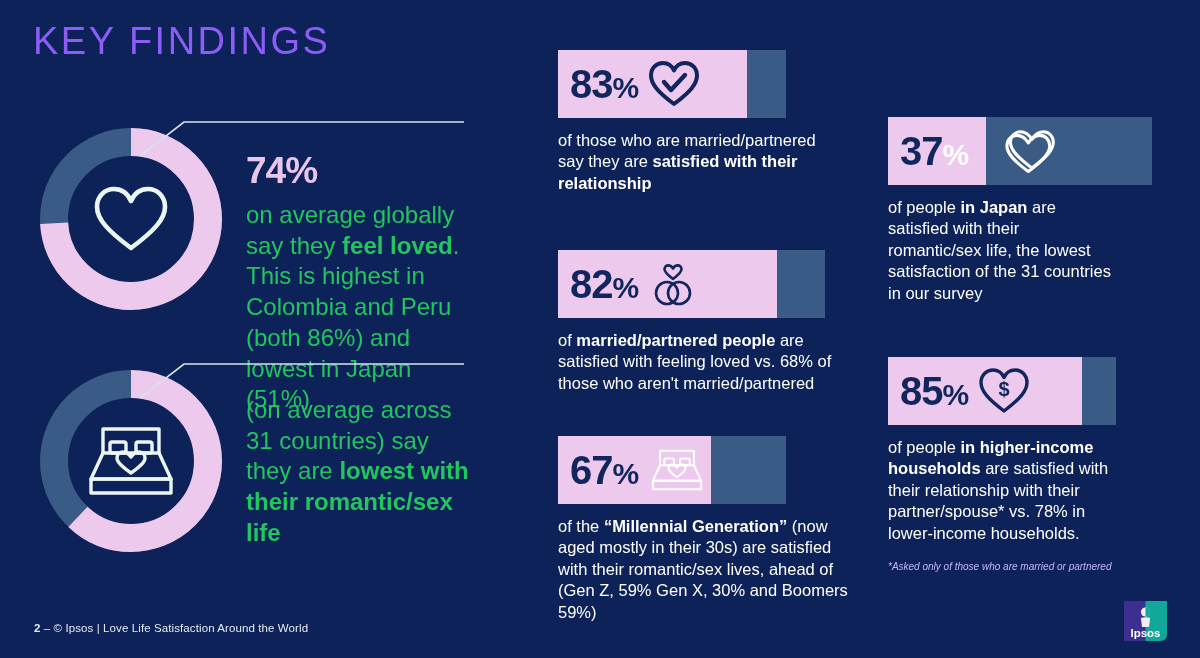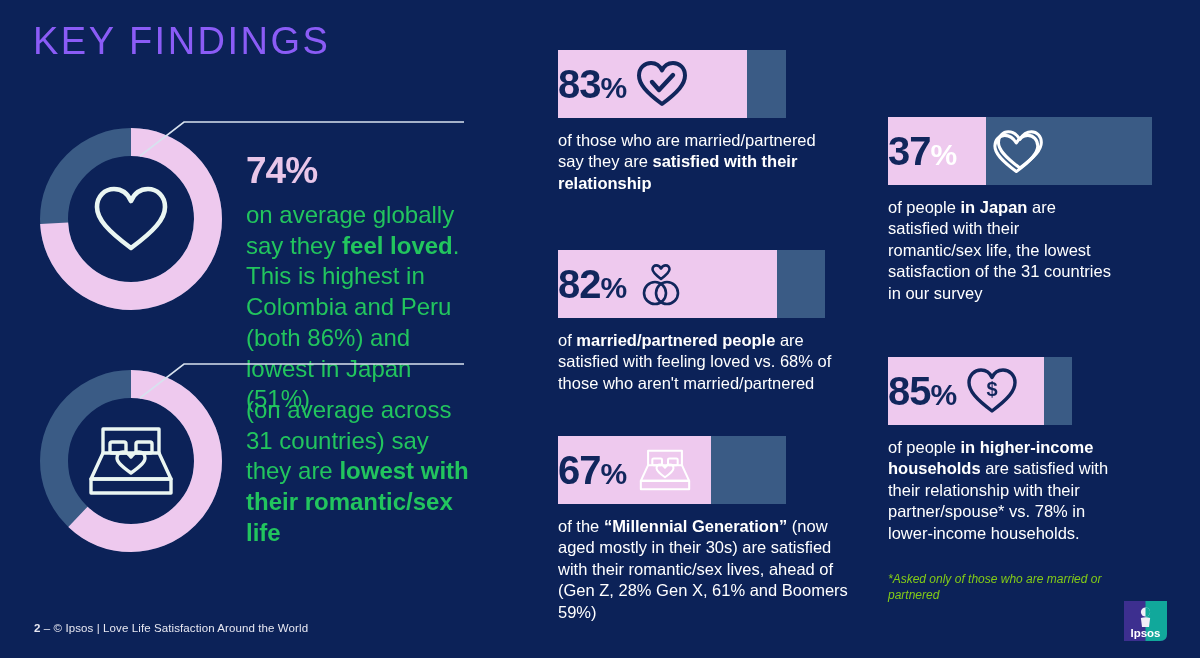"83%" .bar-inner { padding-left: 0 -> 12px }
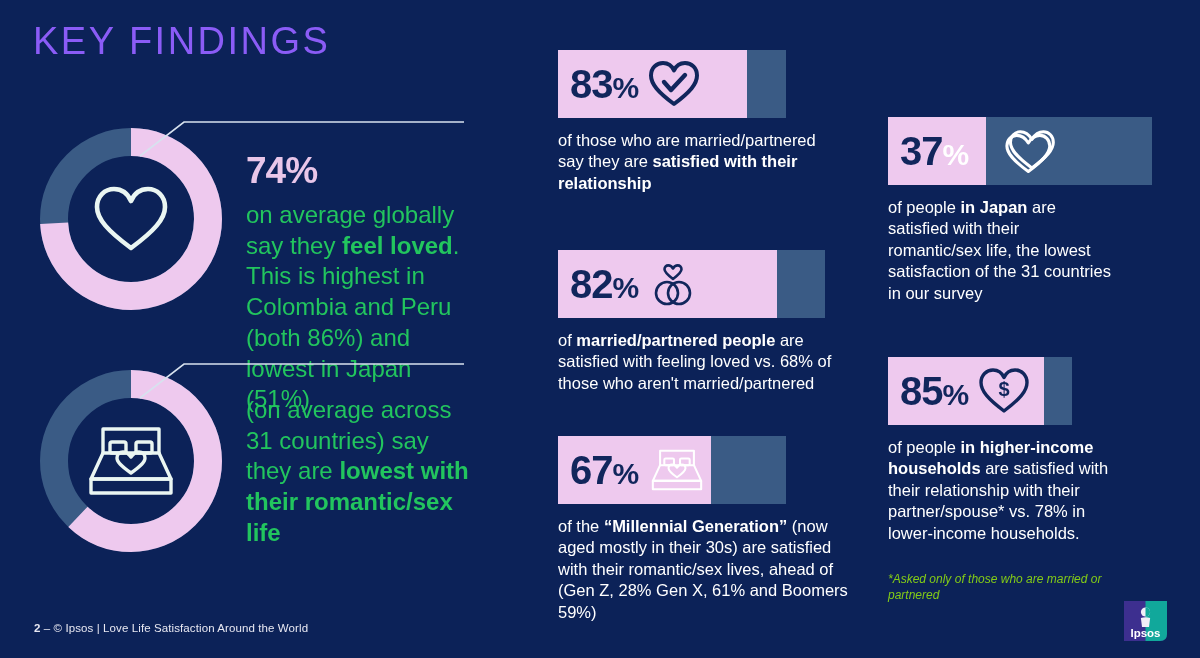"85%" div.bar { width: 184px -> 228px }
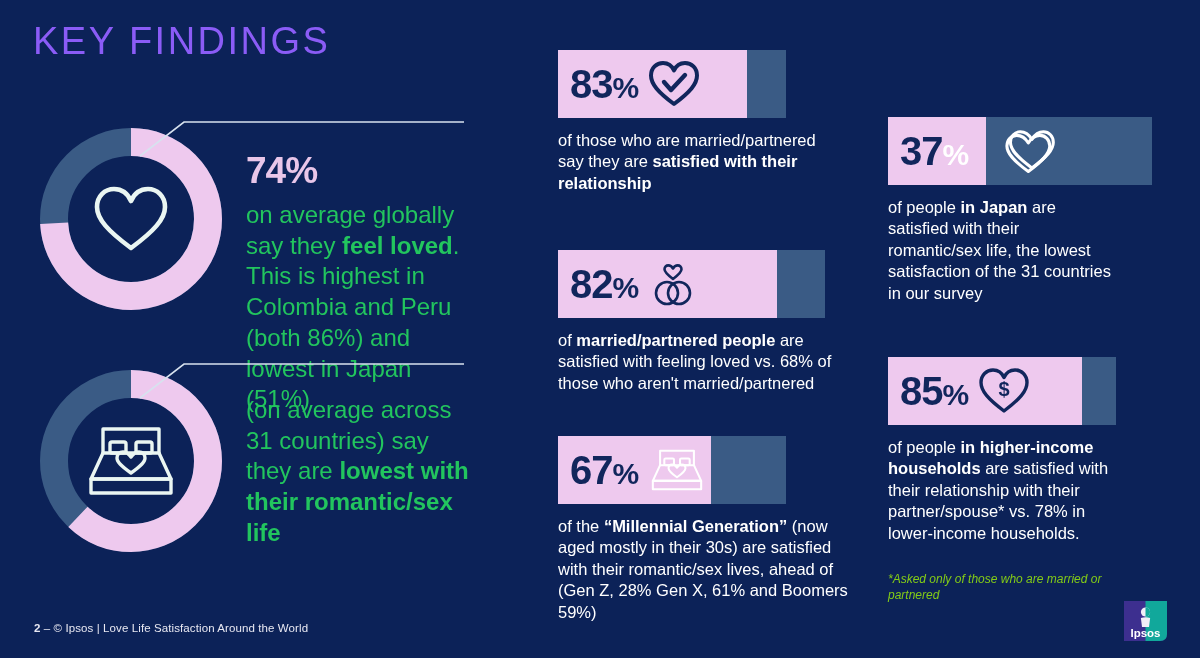"(now aged mostly in their" span { text: 28% Gen X, 61% -> 59% Gen X, 30% }
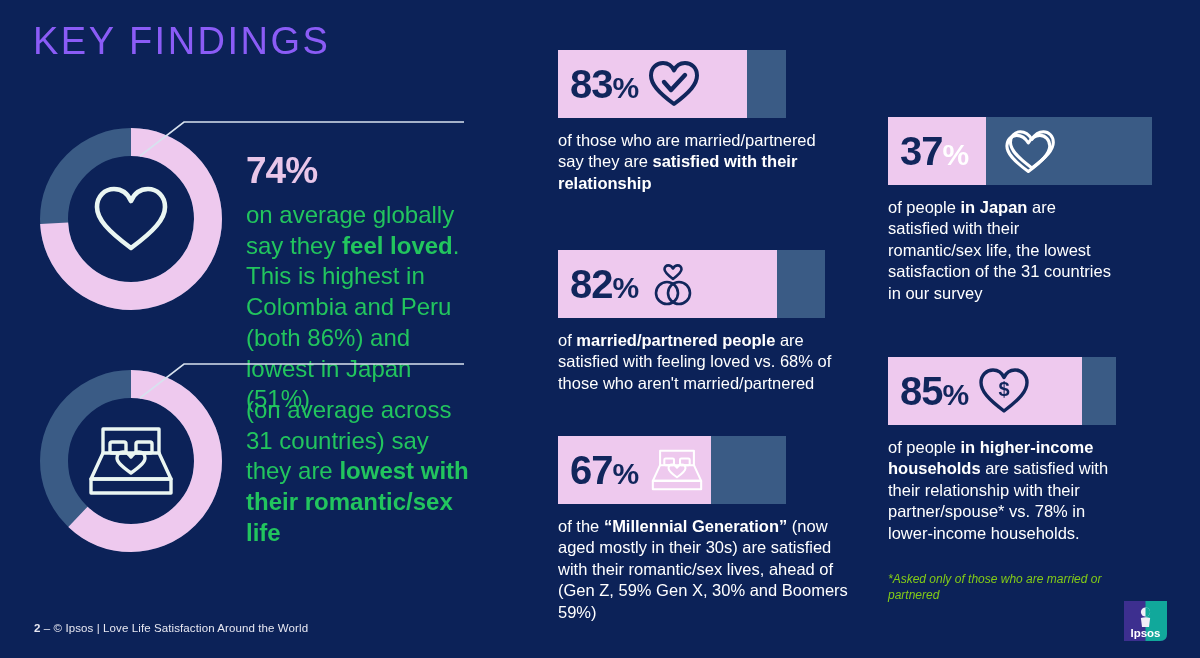"*Asked only of those who" .note { color: #84cc16 -> #c4b5fd; font-size: 12px -> 10px; margin-top: 28px -> 16px }
